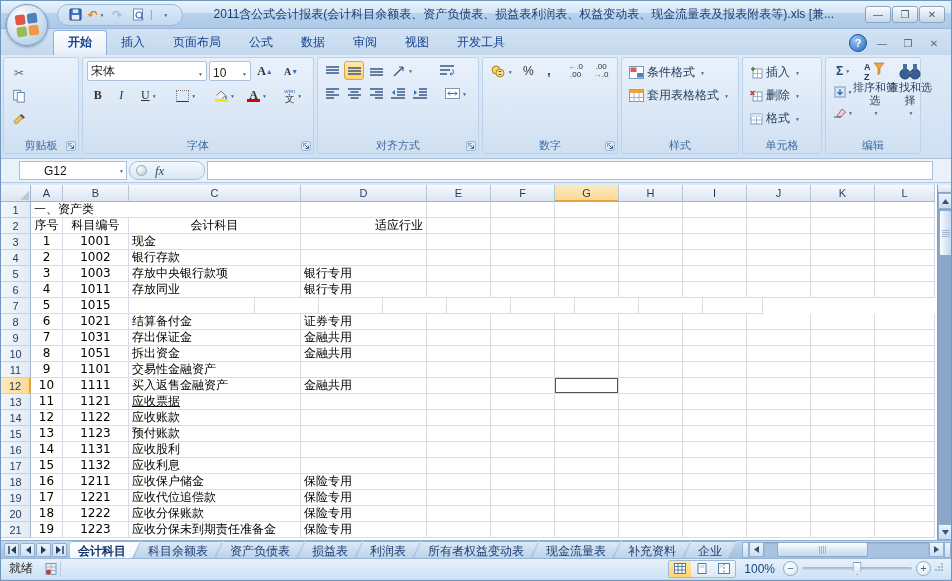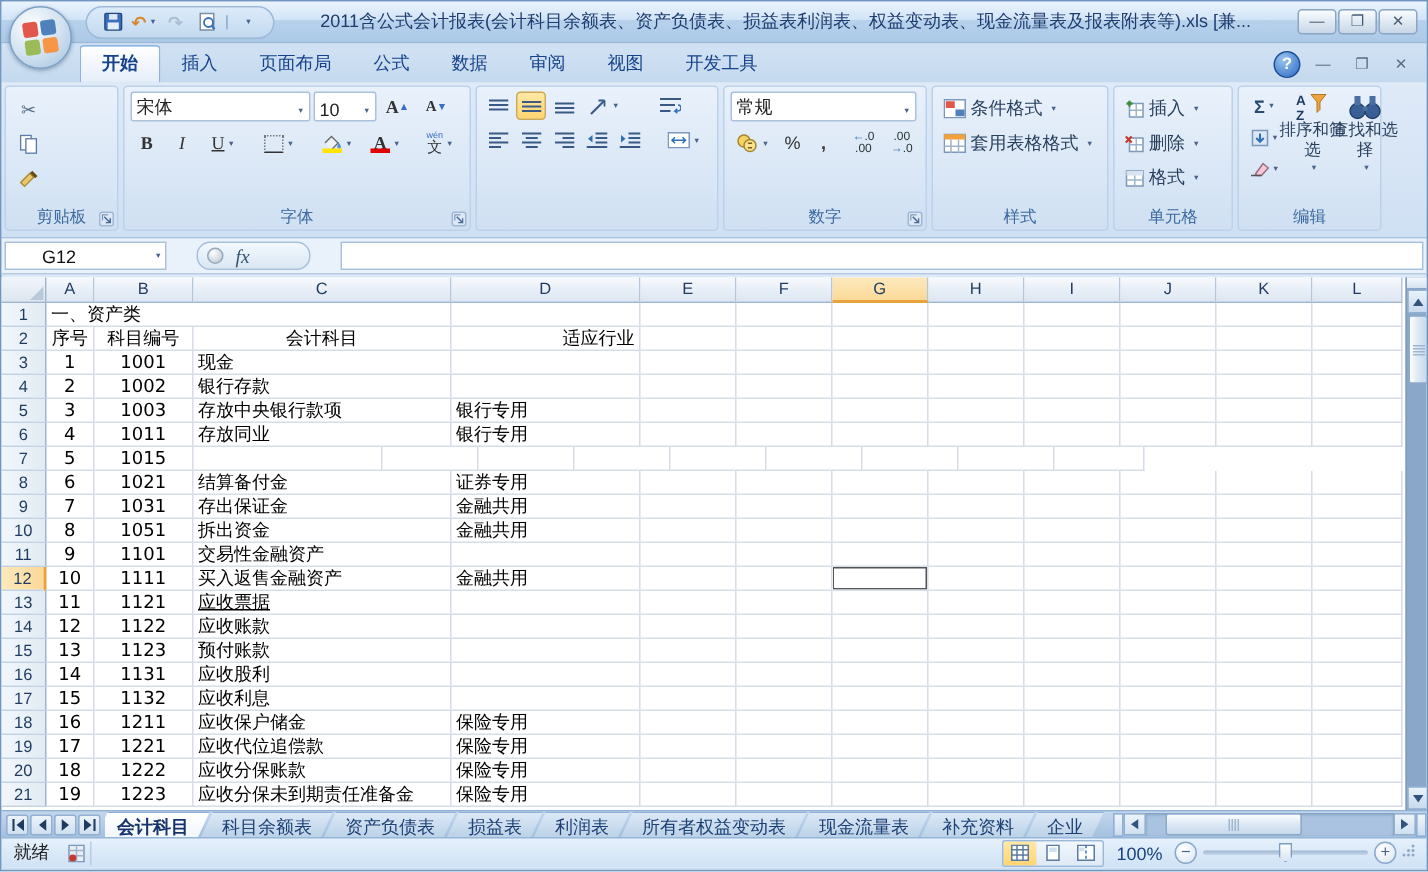"常规" div.combo { html: <div> <span>常规</span> <span></span> </div> -> none }
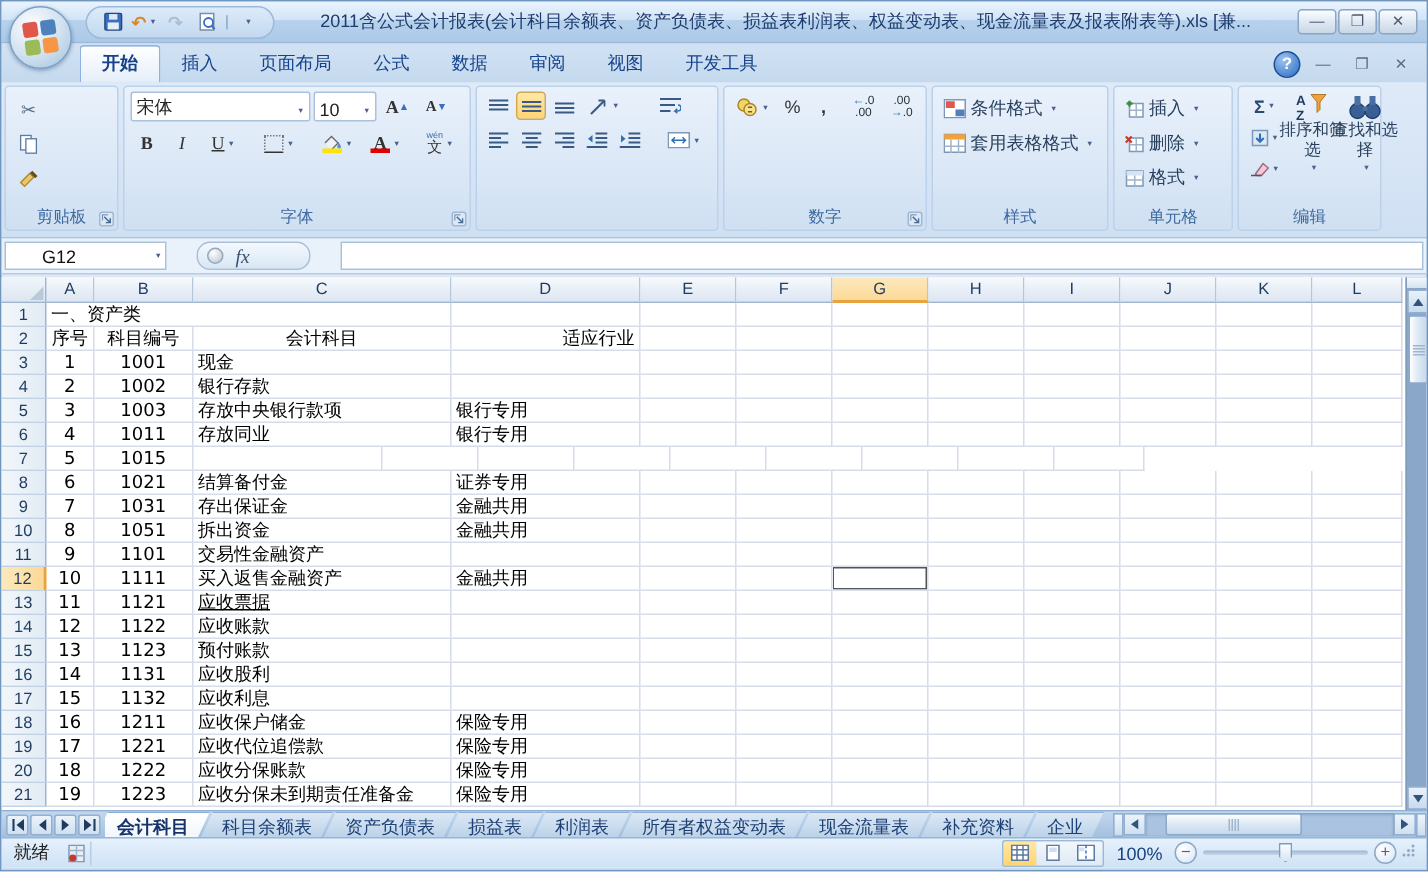"对齐方式" div.glabel { html: none -> <div><span>对齐方式</span> <span> <svg> <path></path> </svg> </span> </div> }
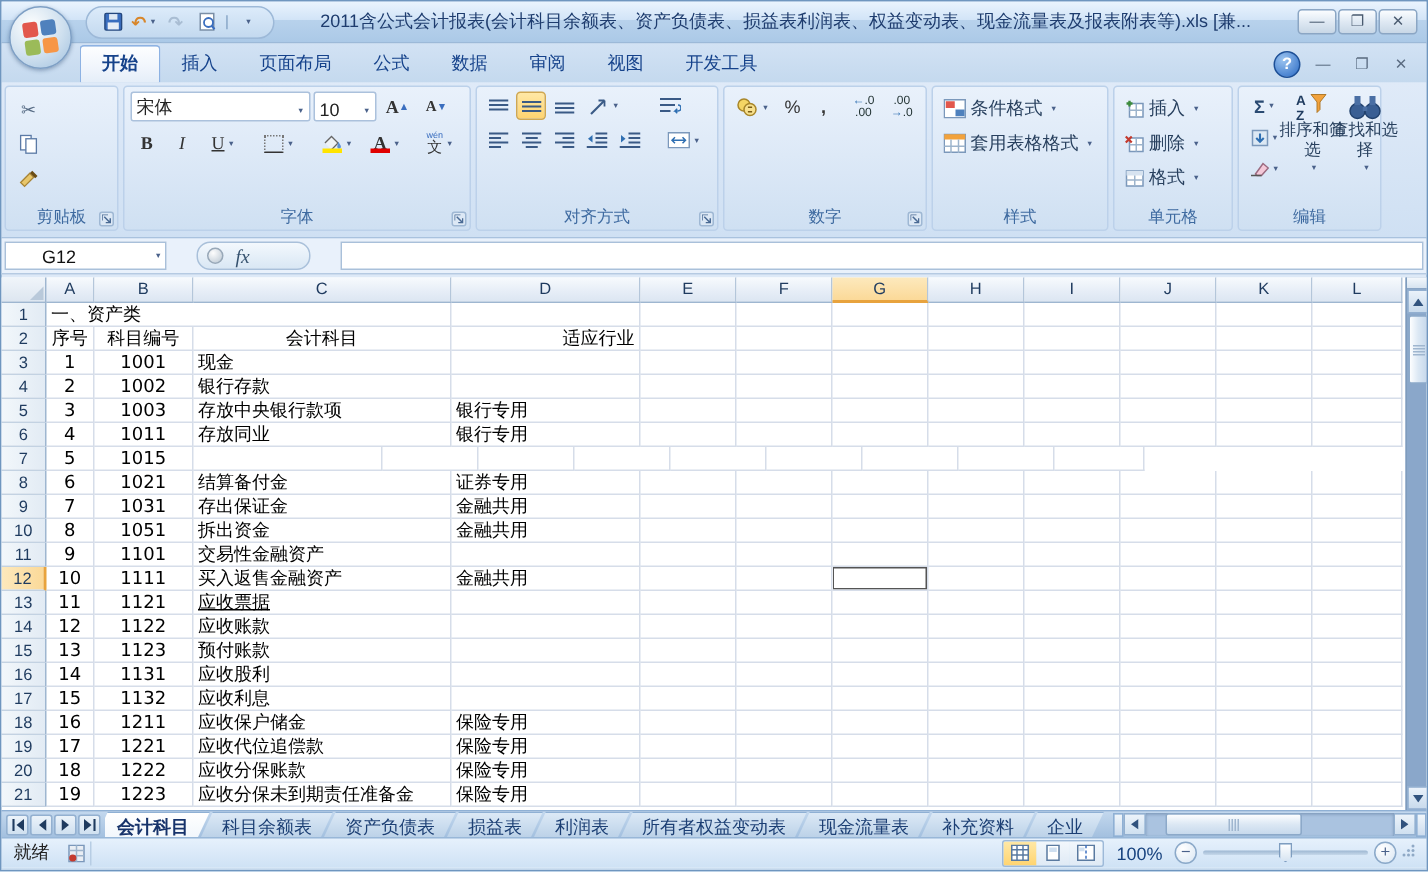"G12" .formulabar { gap: 20px -> 2px; padding: 2px 2px -> 2px 18px }
